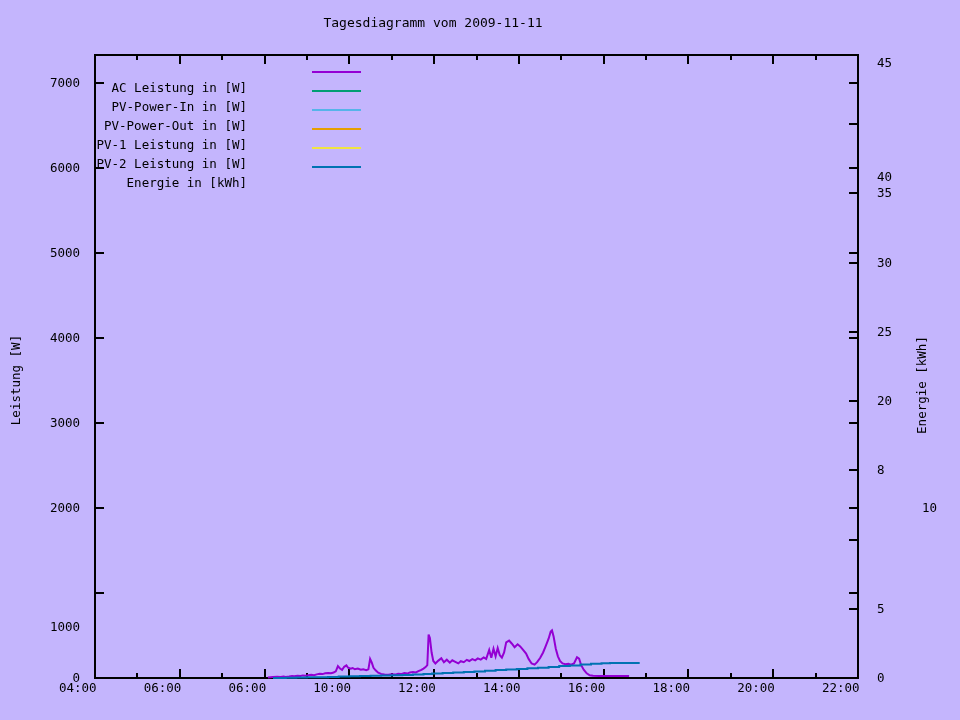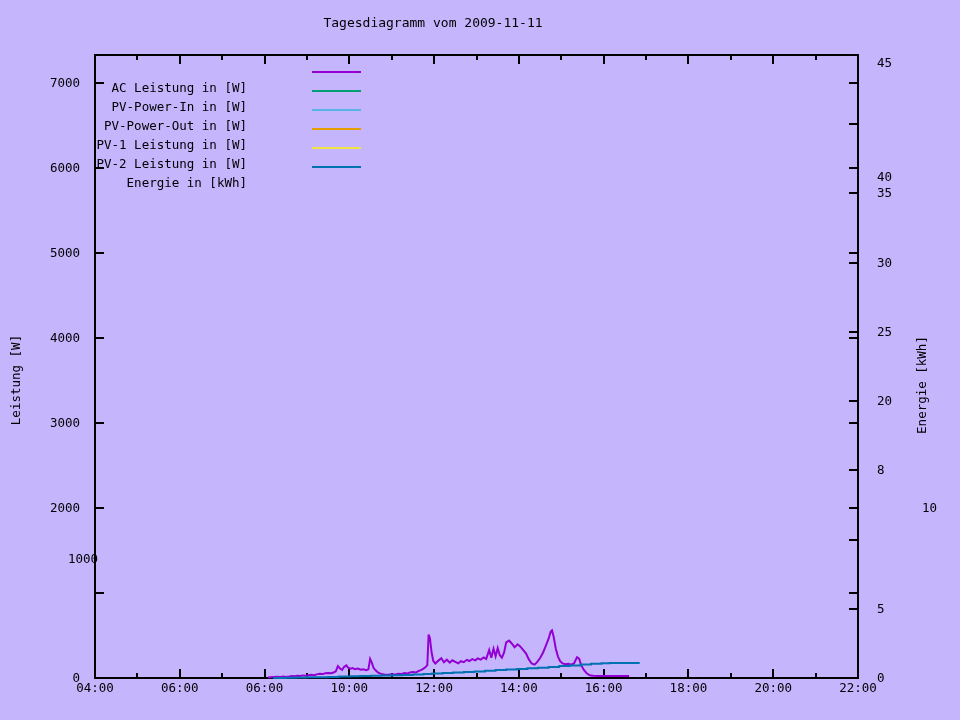"1000" div.tick-label { padding-left: 18px -> none; top: 551px -> 619px }
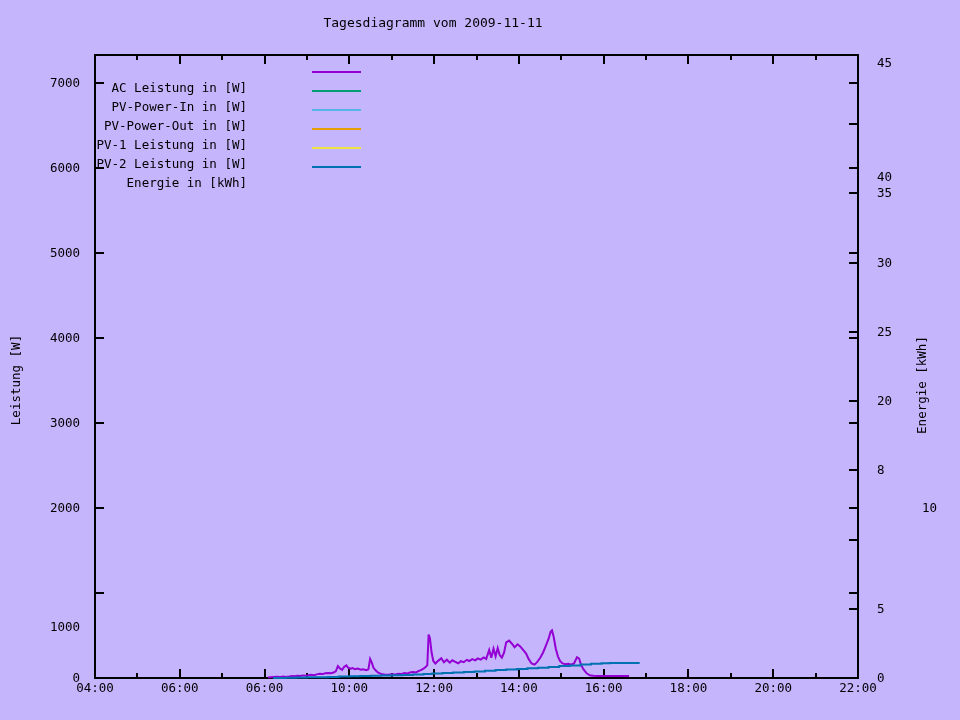"04:00" .xtick { text-align: center -> none }
